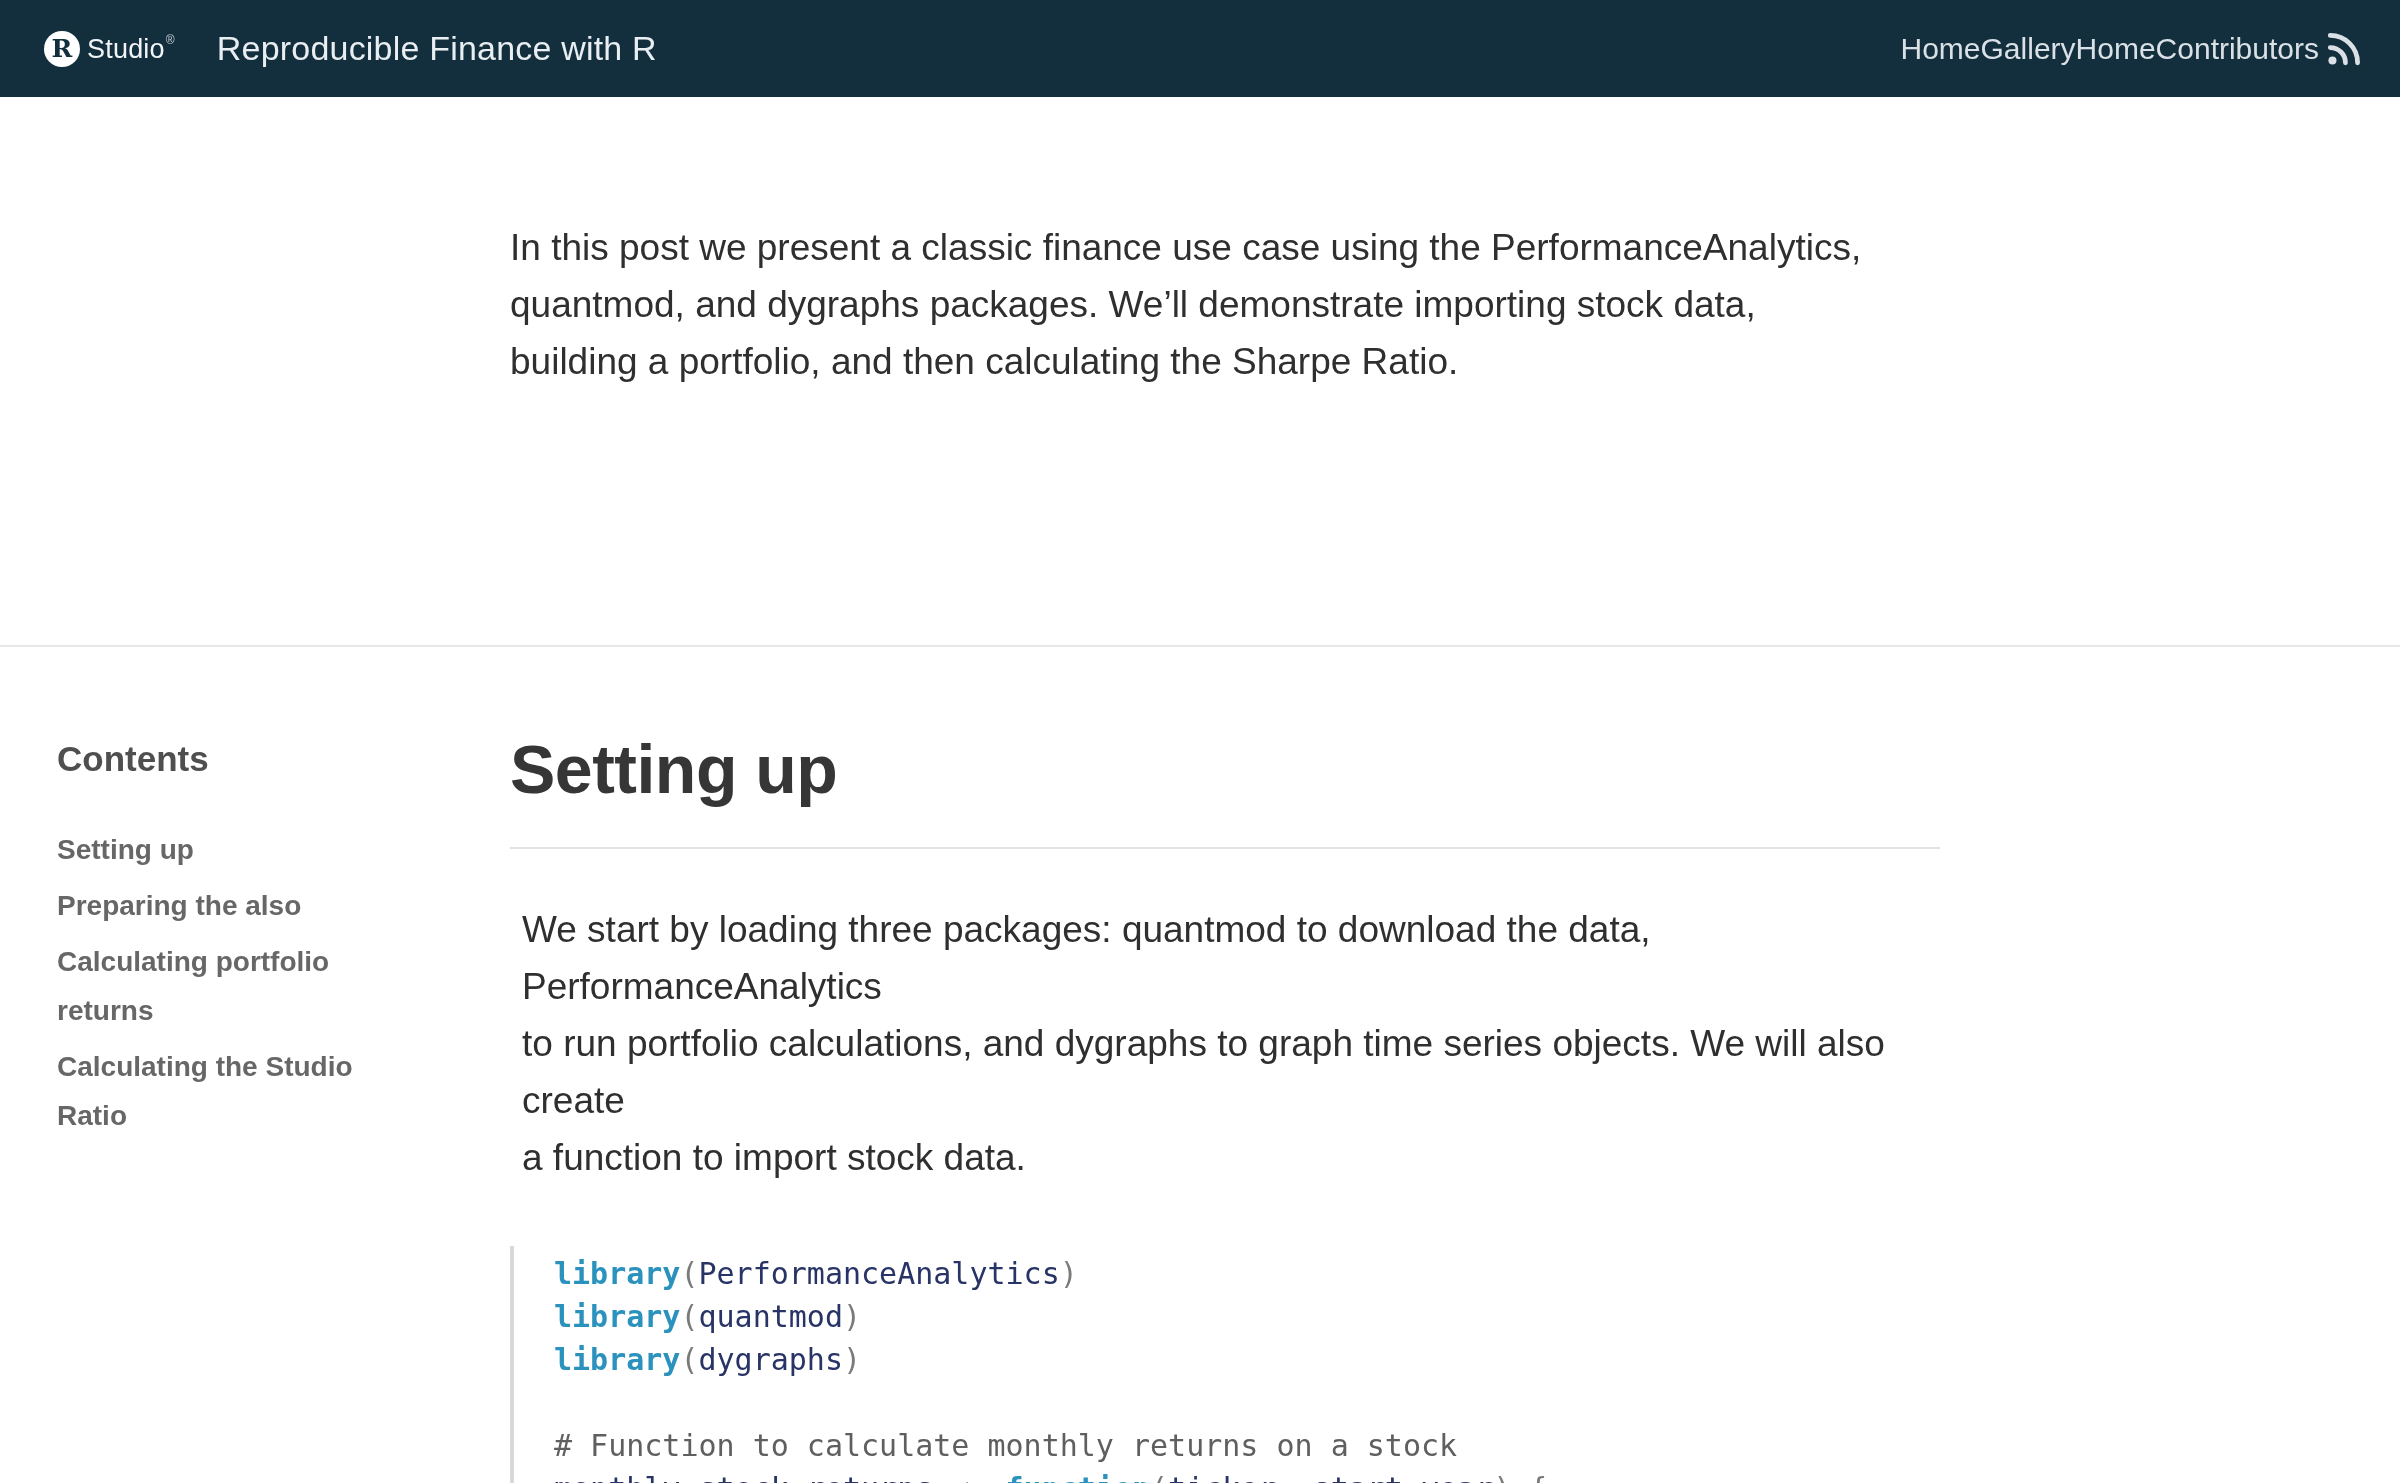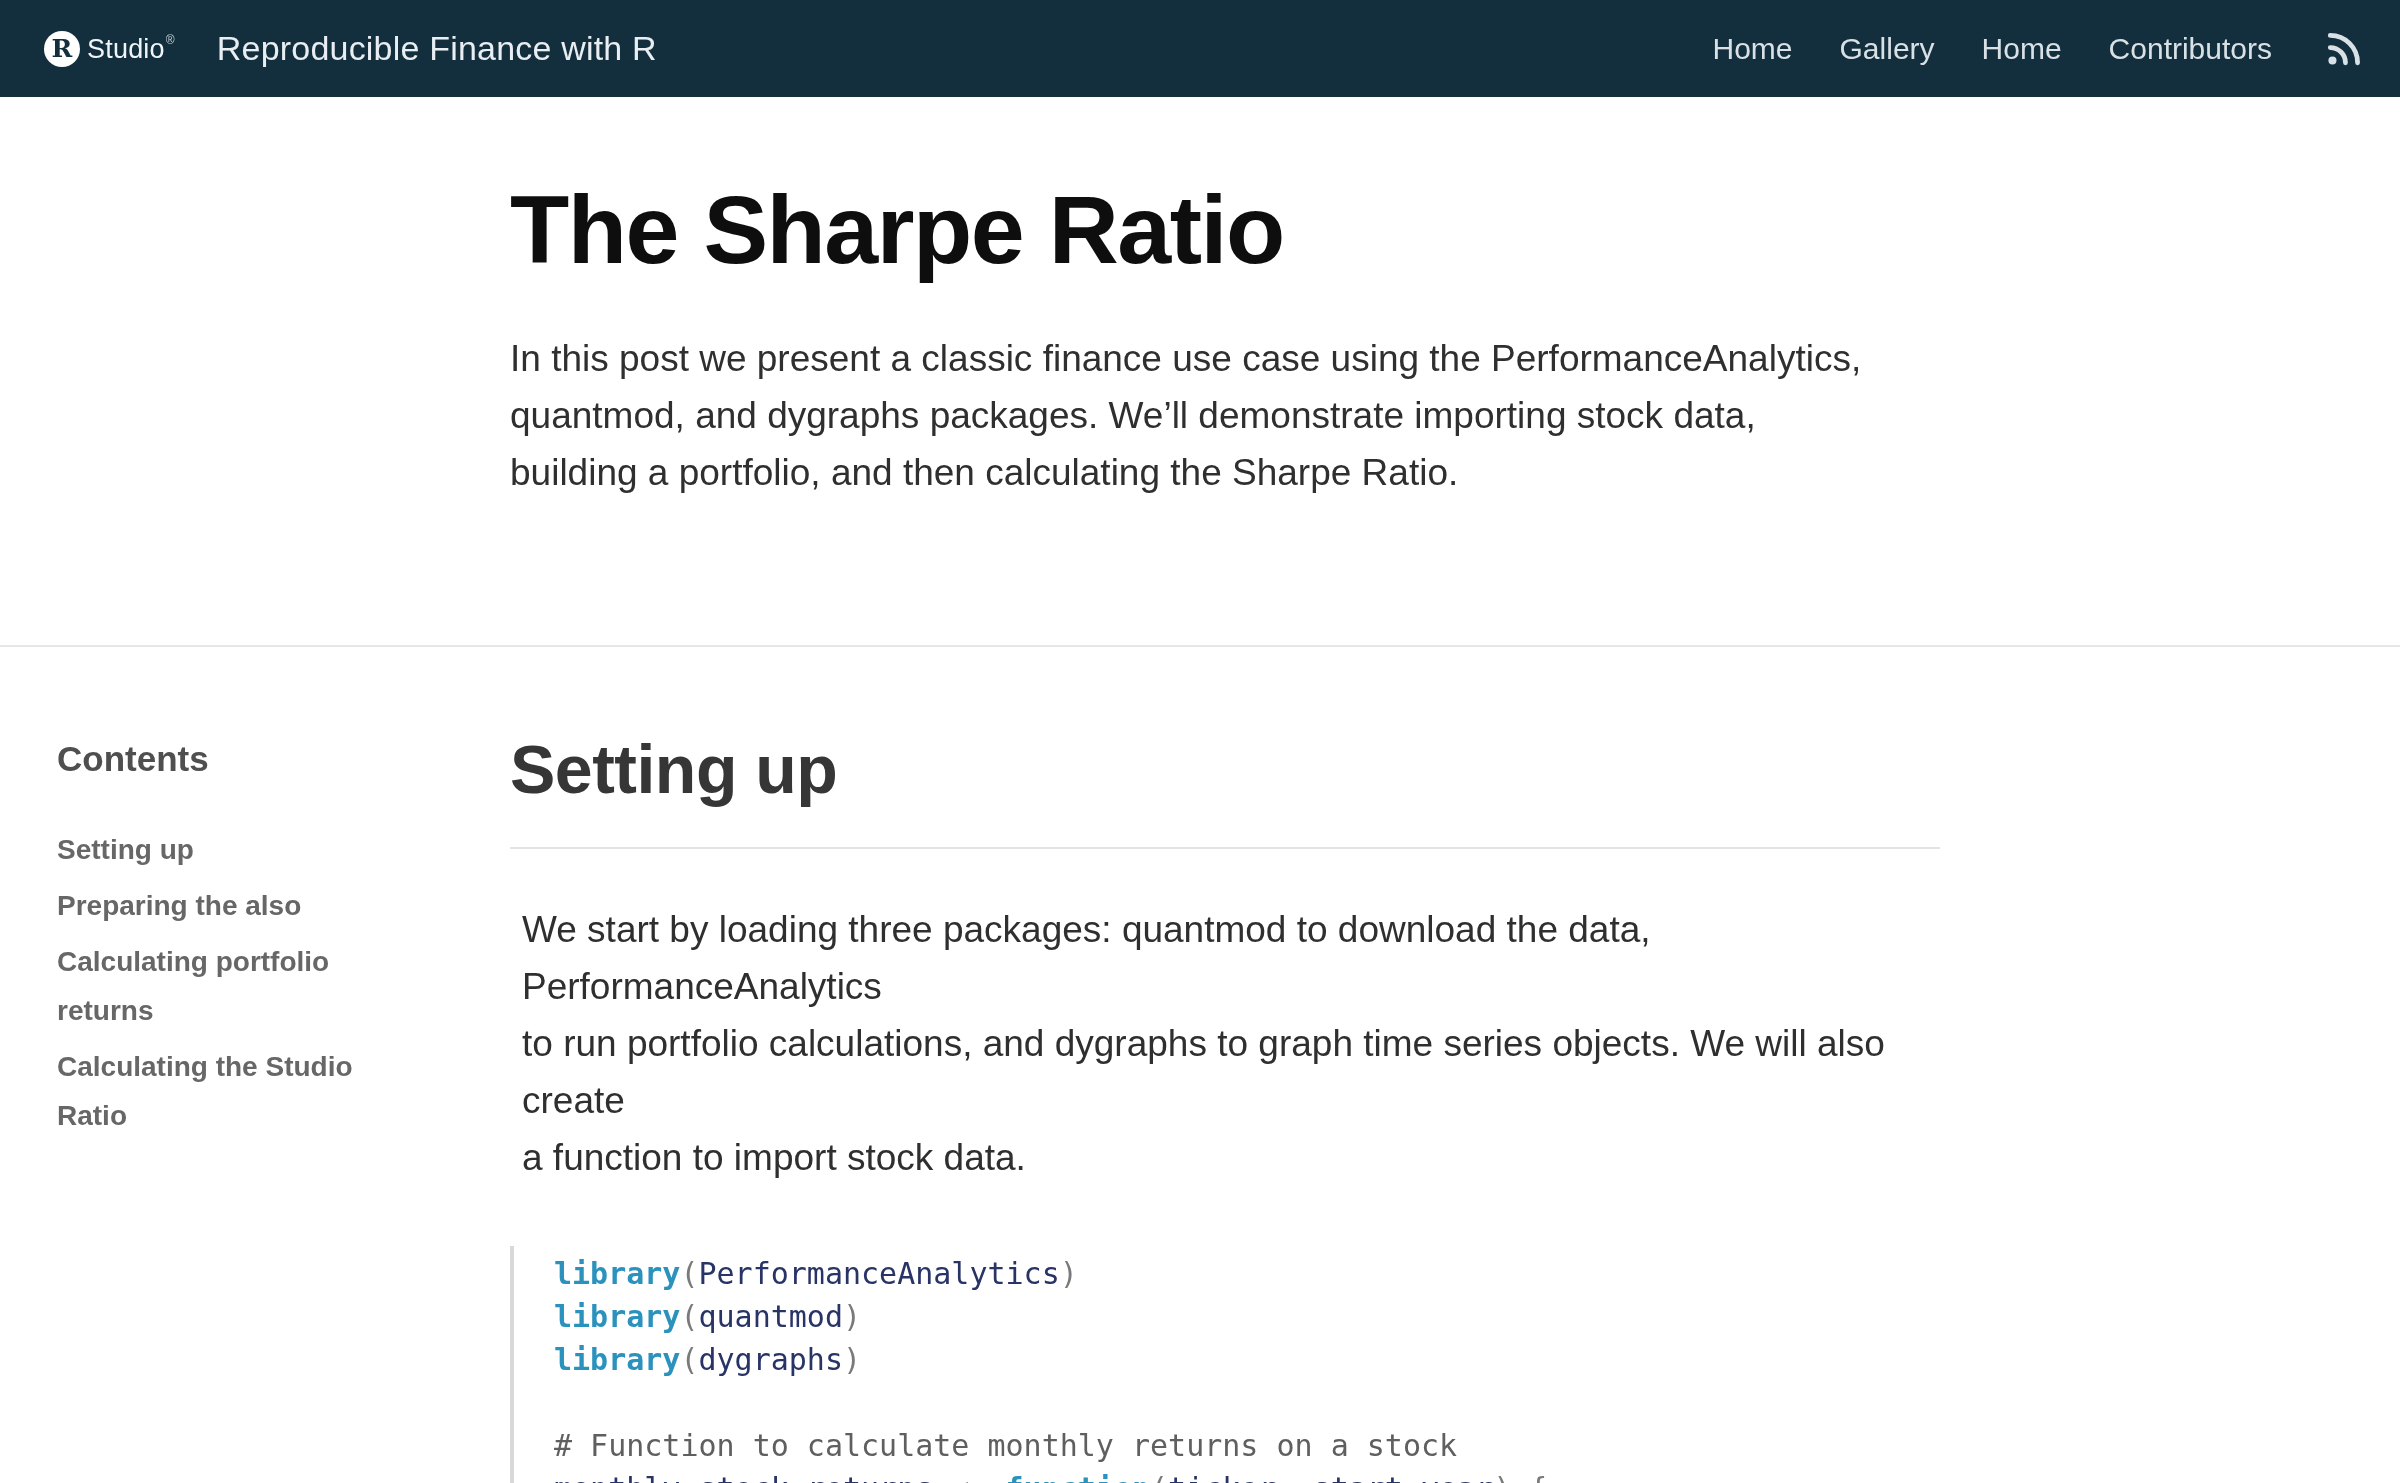"Home" .top-nav { gap: 47px -> none }
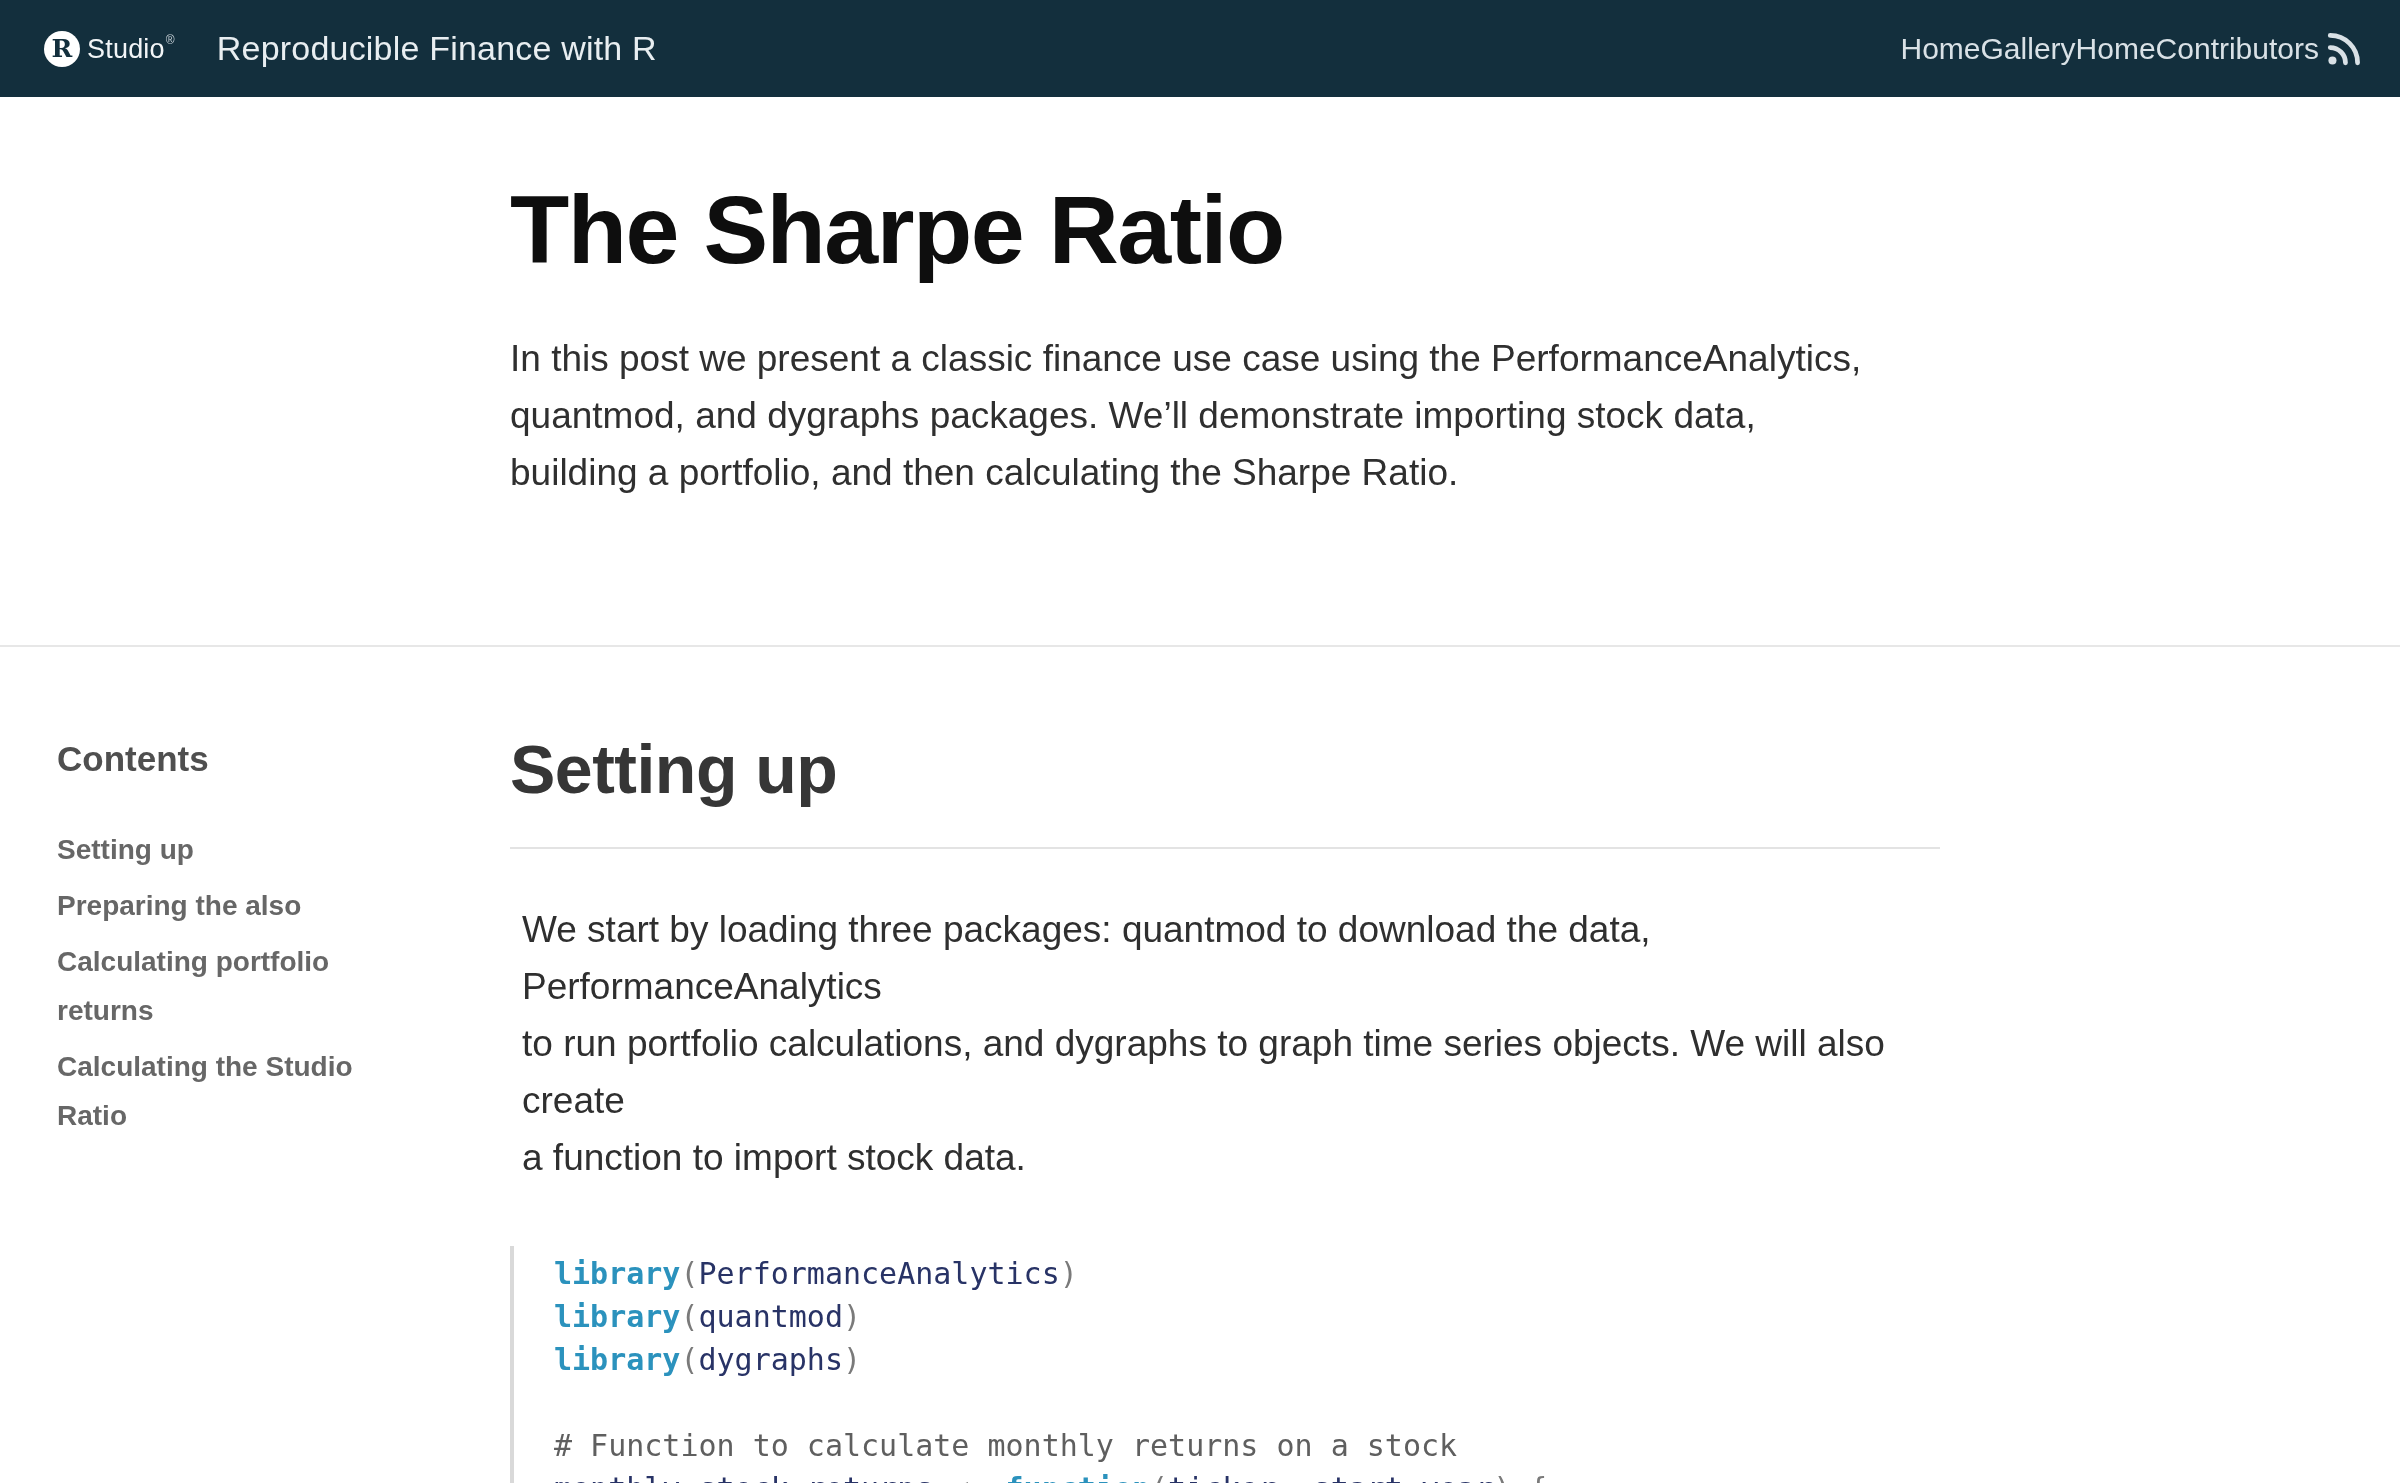"The Sharpe Ratio" h1.page-title { html: <h1>The Sharpe Ratio</h1> -> none }
